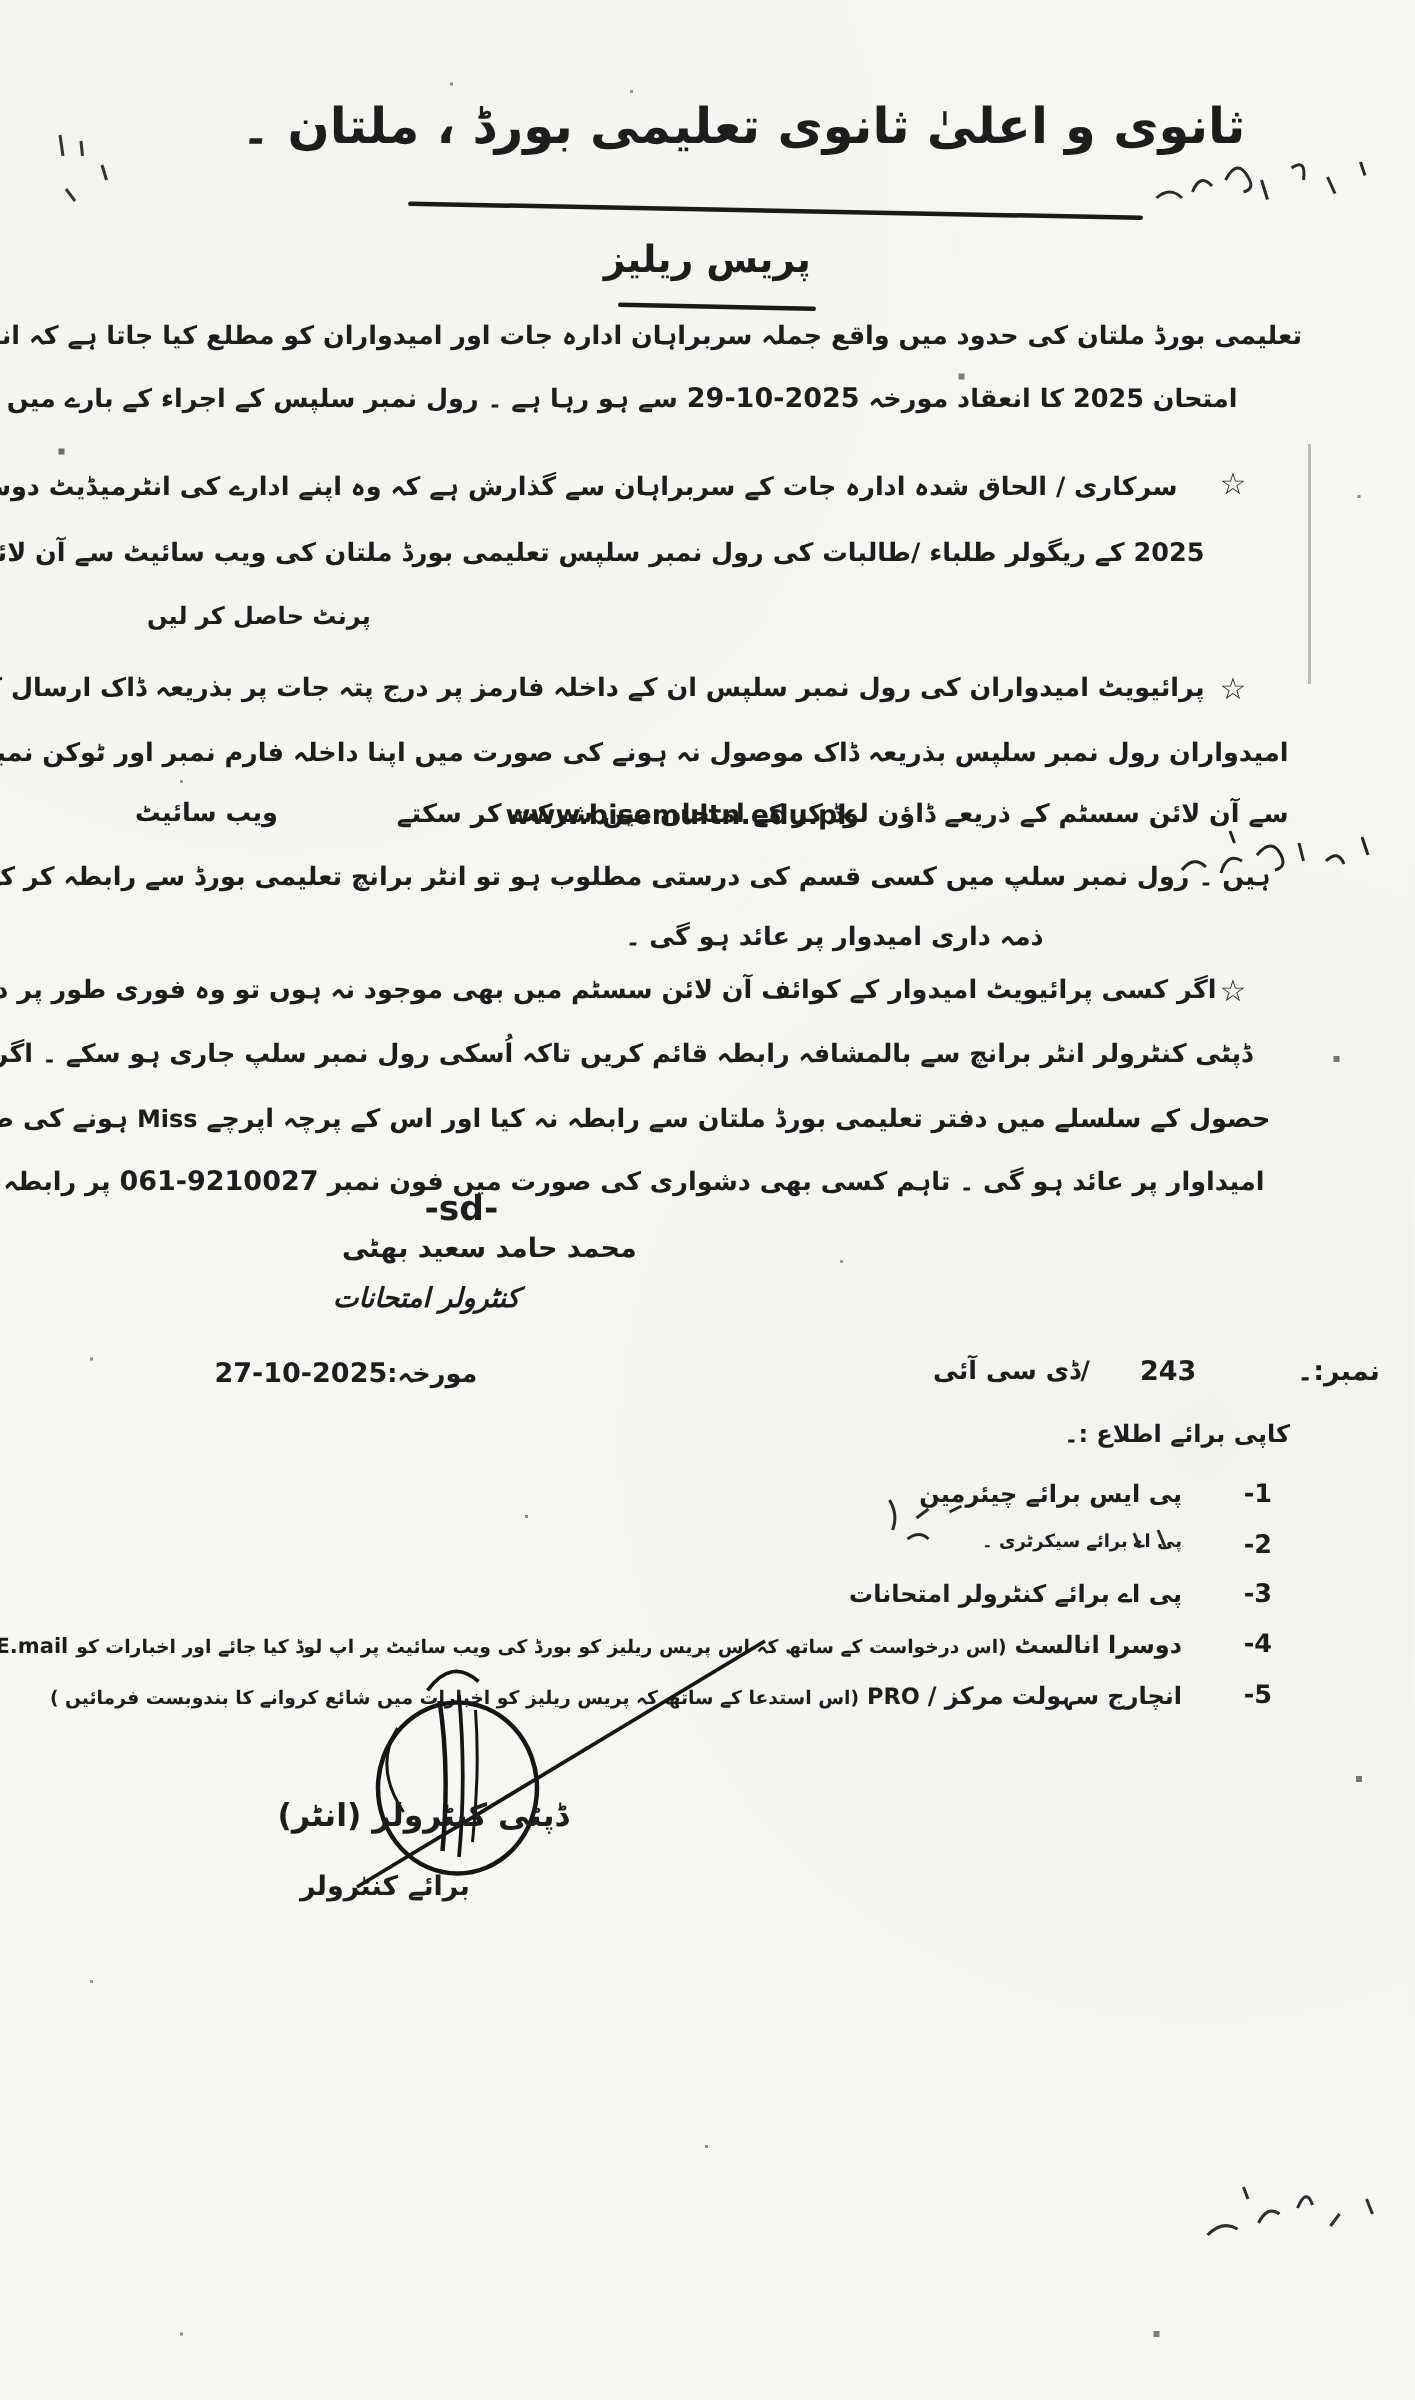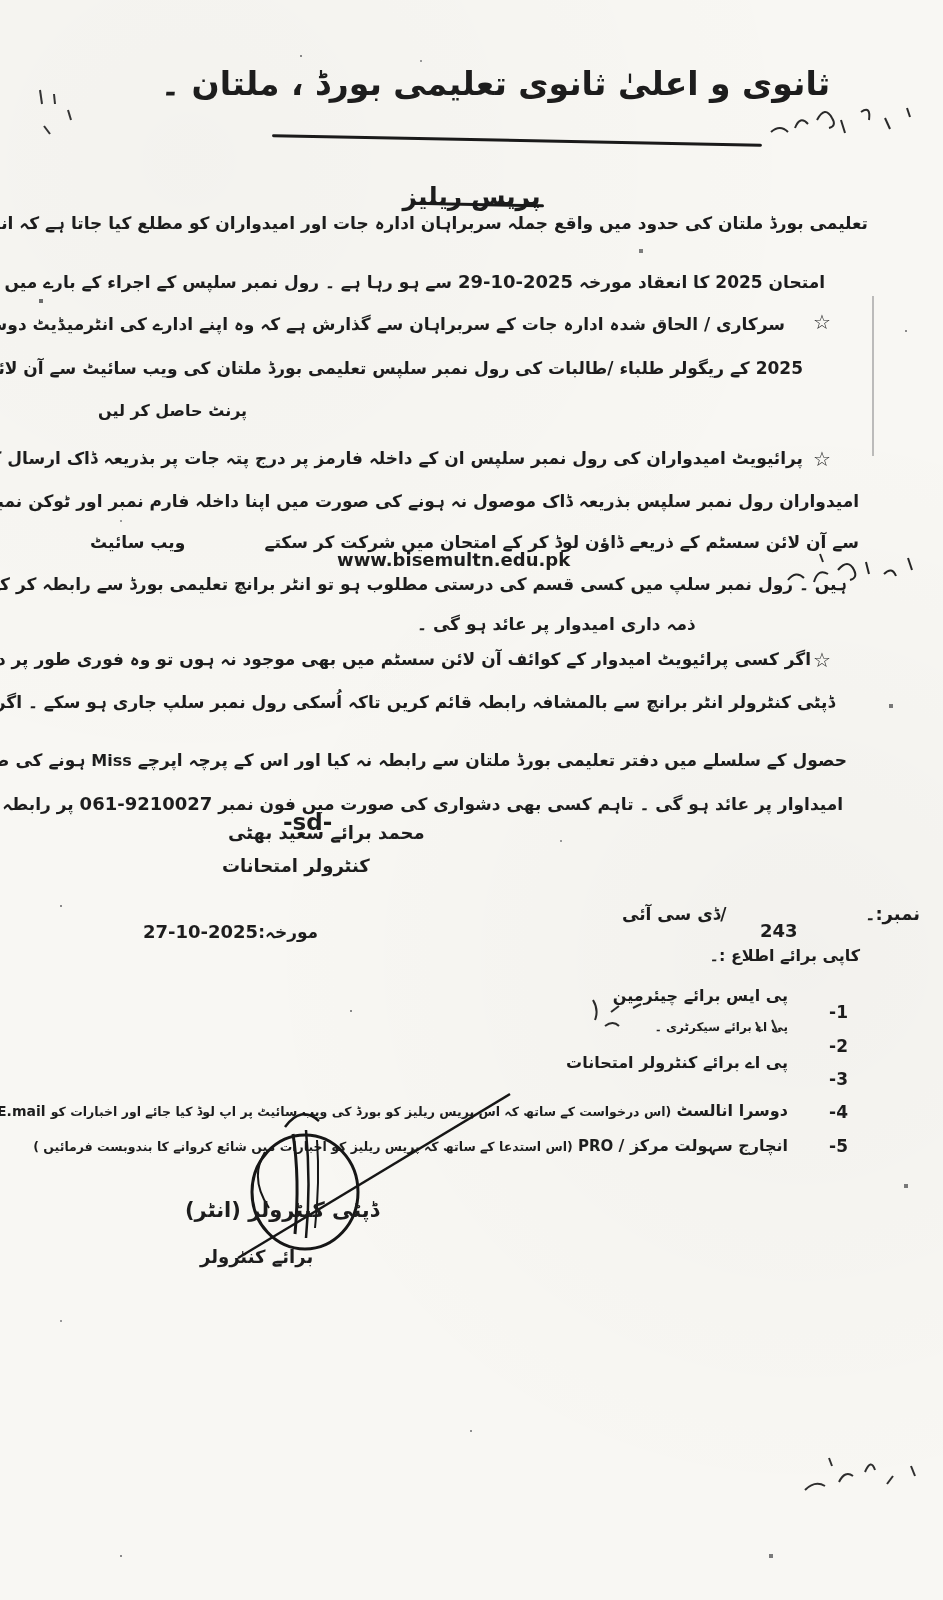"پریس ریلیز" div.t { margin-top: 24px -> none }
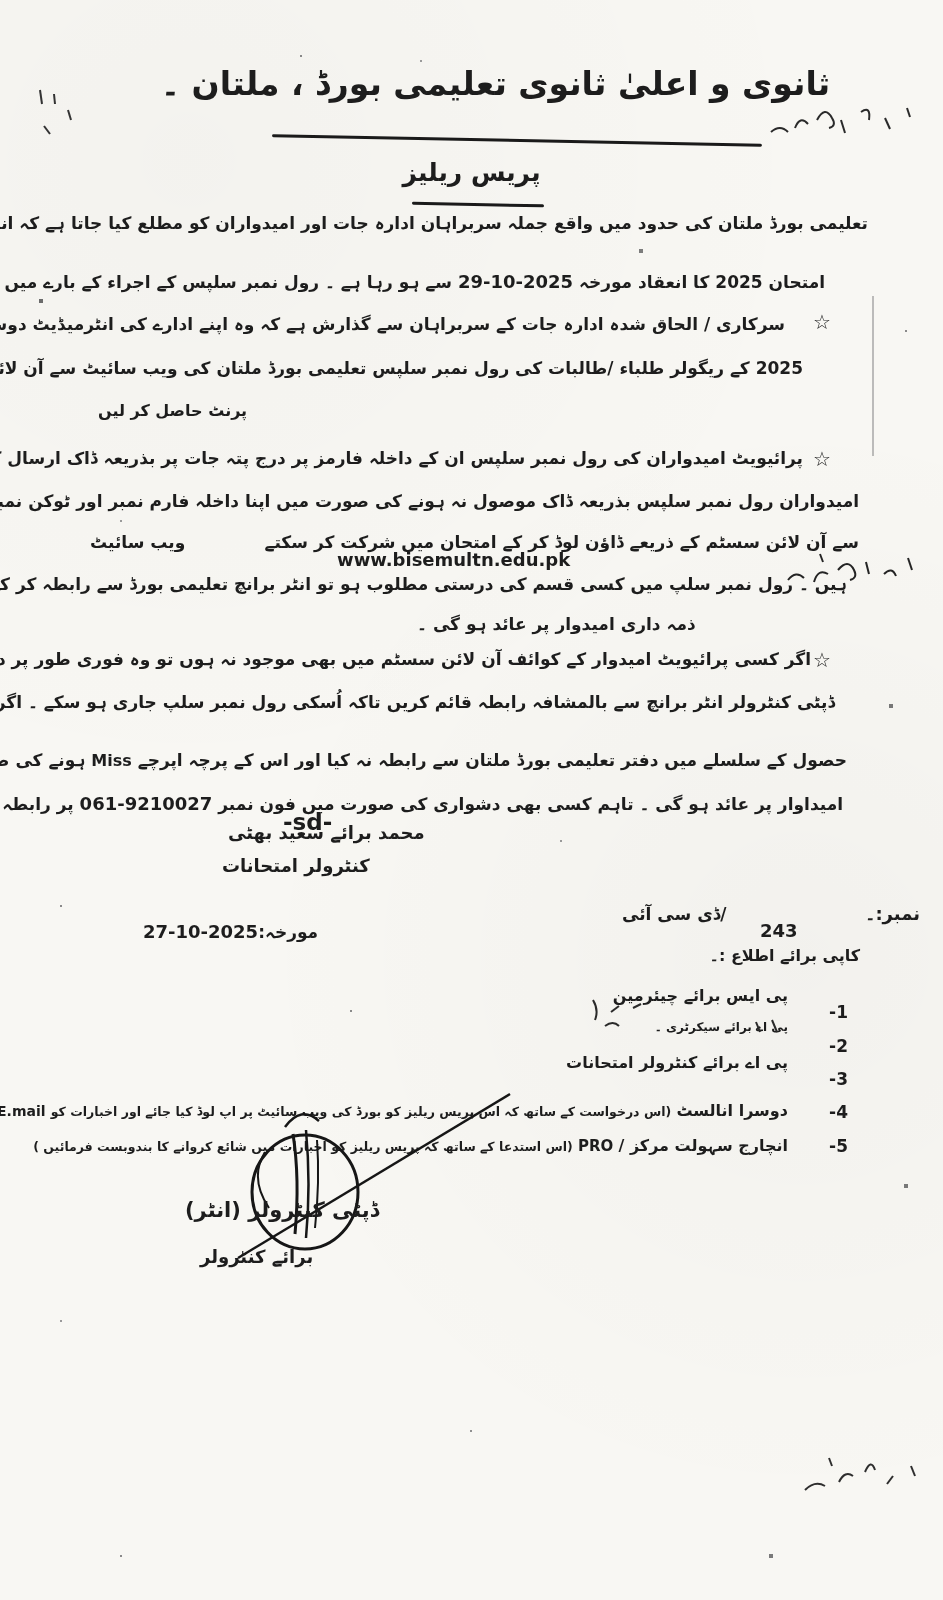"29-10-2025" .ltr { margin-top: 16px -> none }
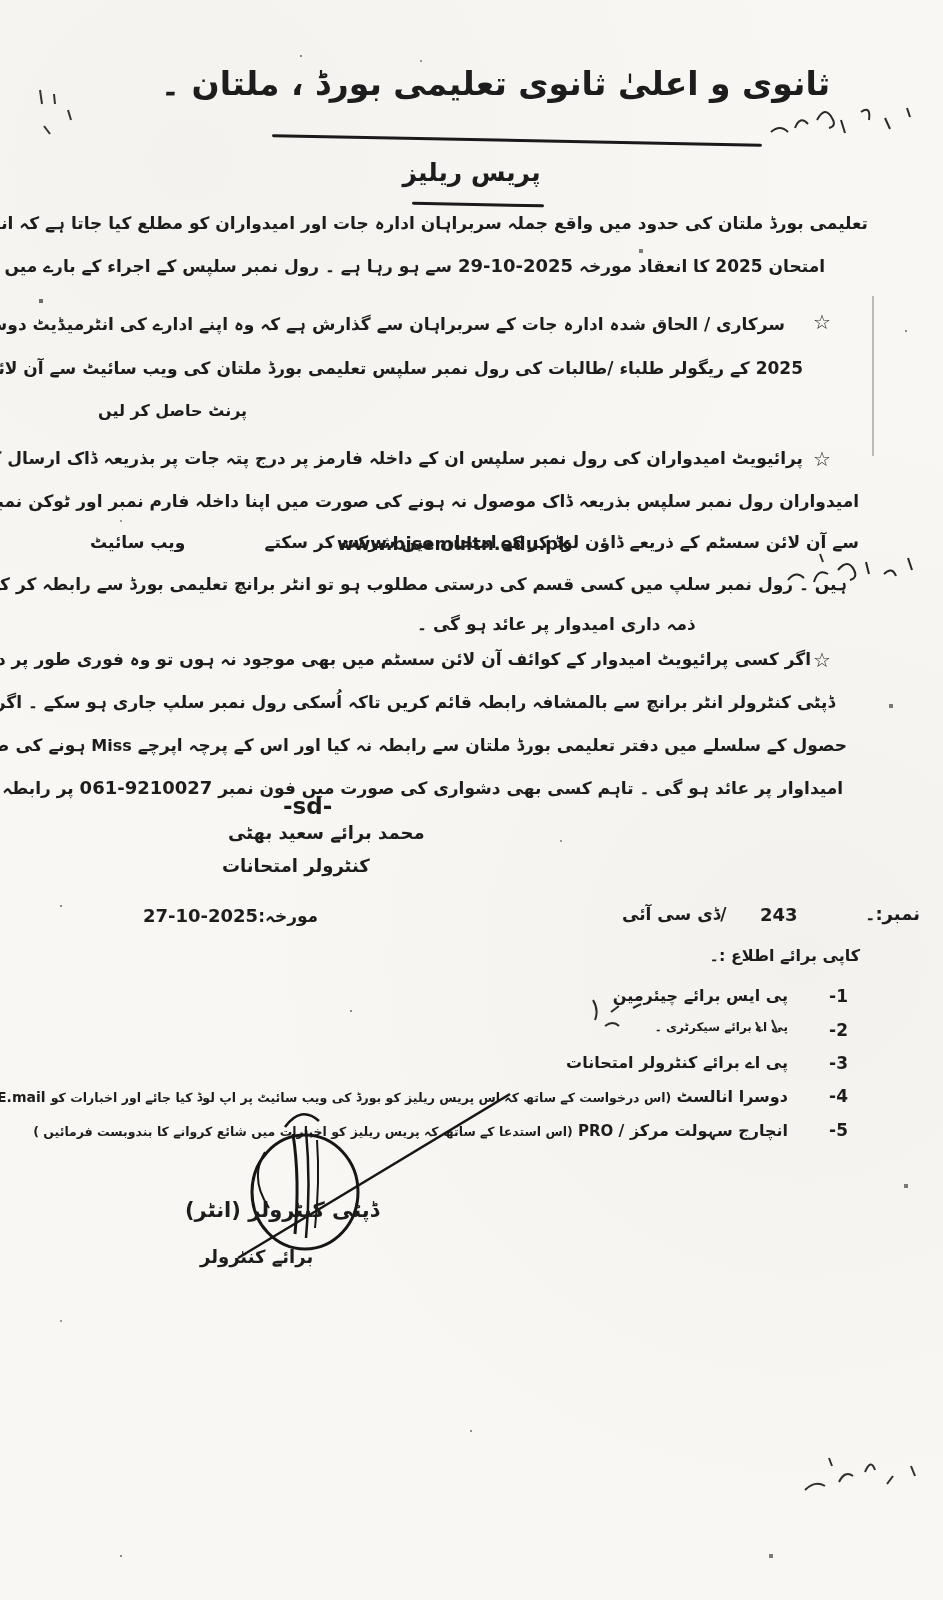"محمد برائے سعید بھٹی" div.t { text: برائے -> حامد }
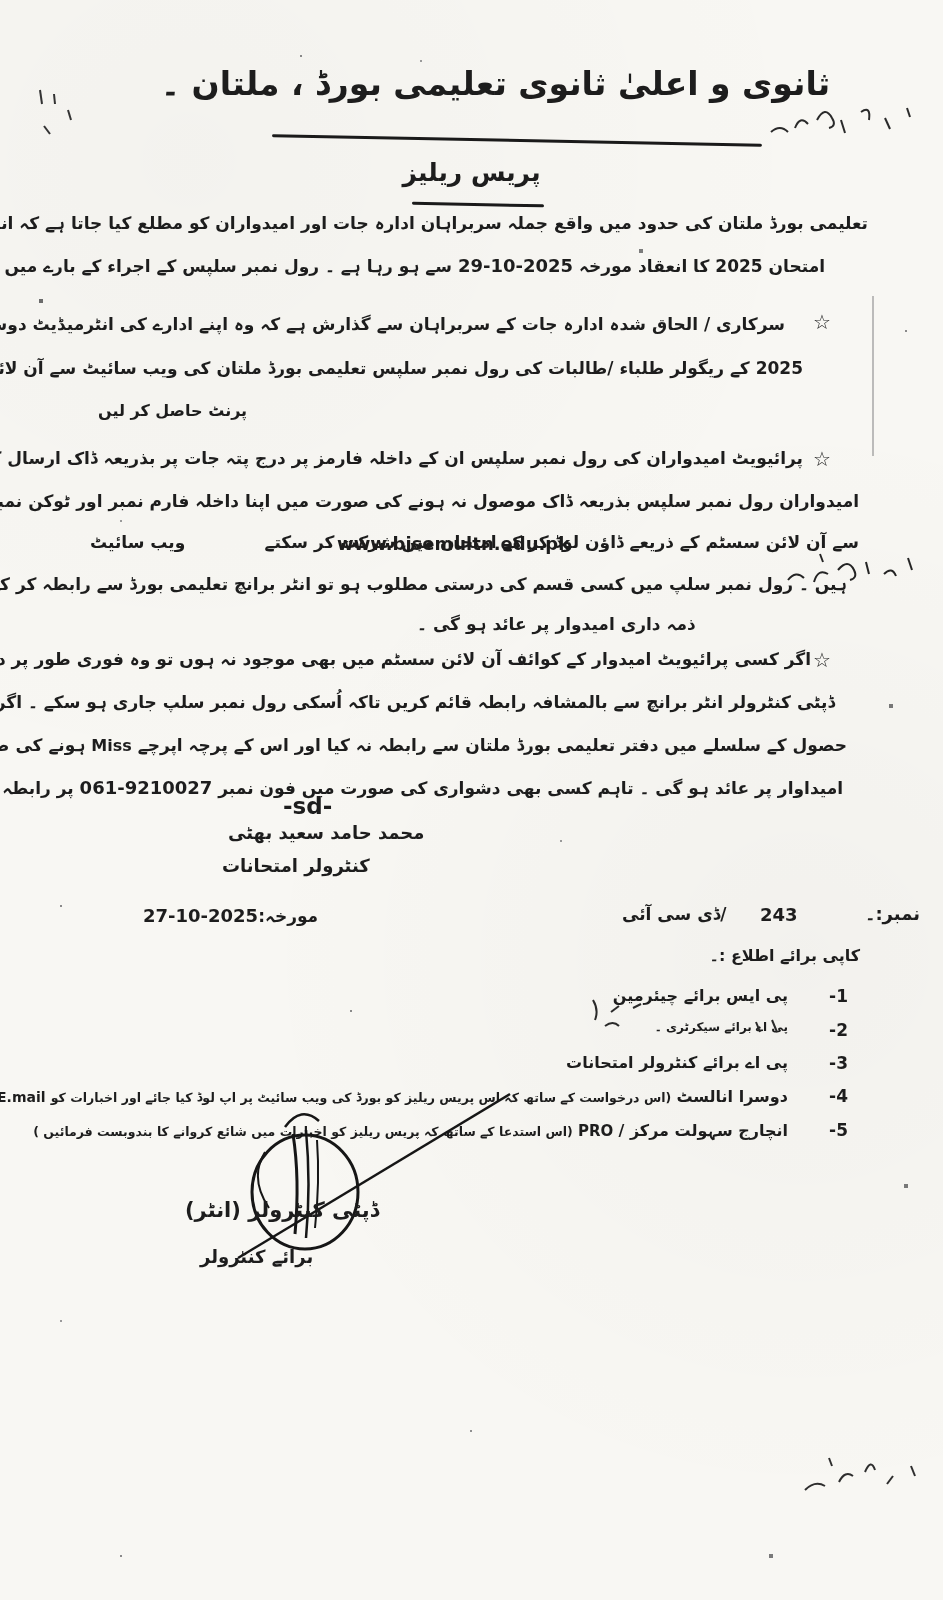"کنٹرولر امتحانات" div.t { font-style: none -> italic }
